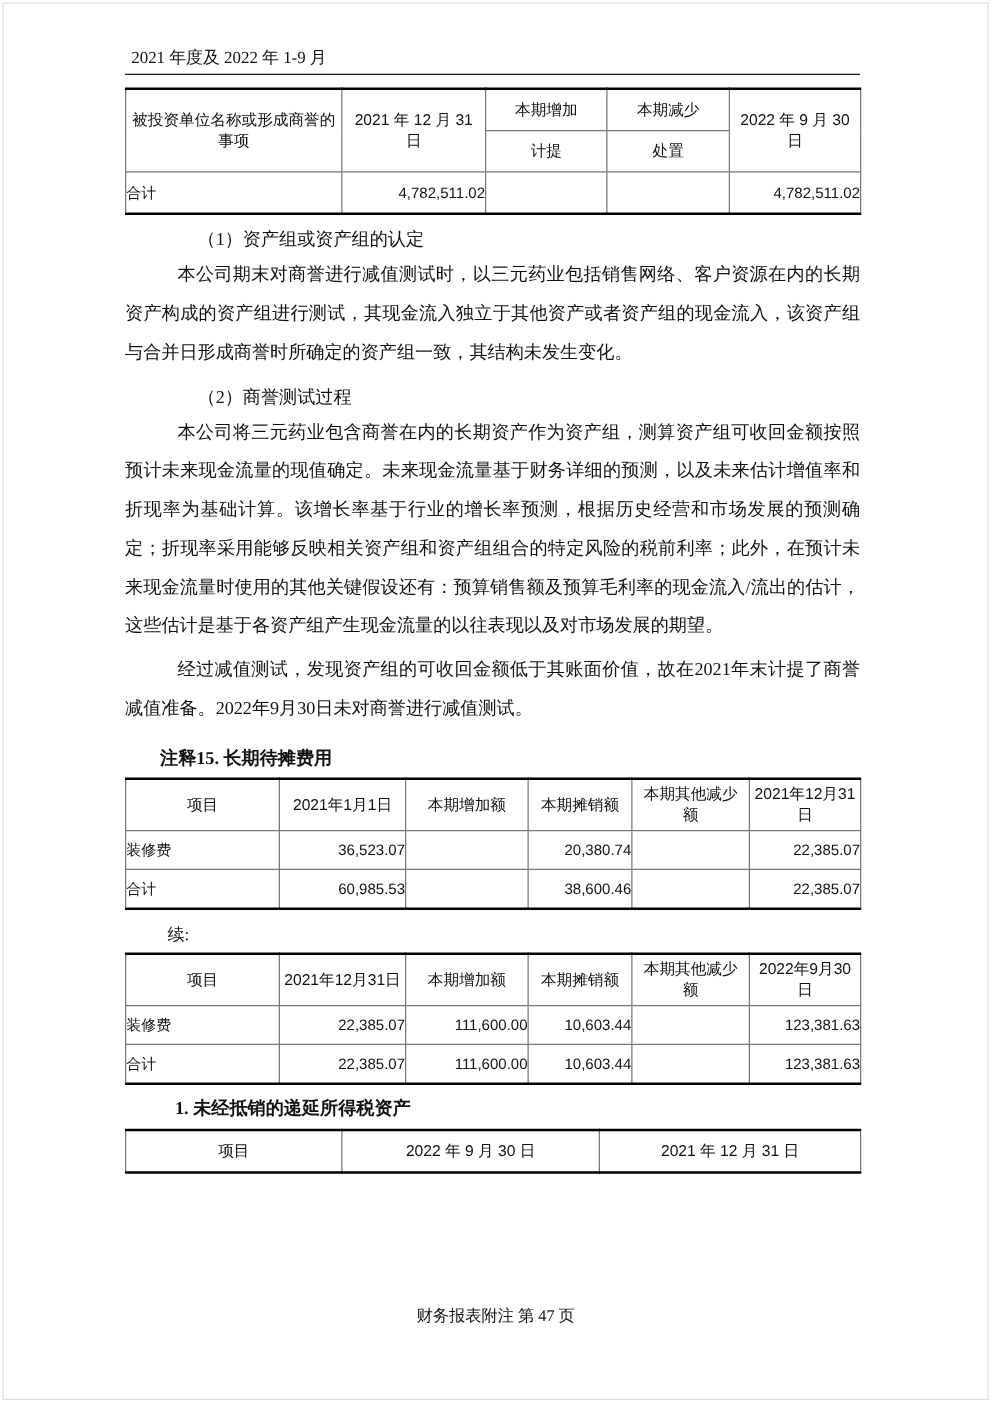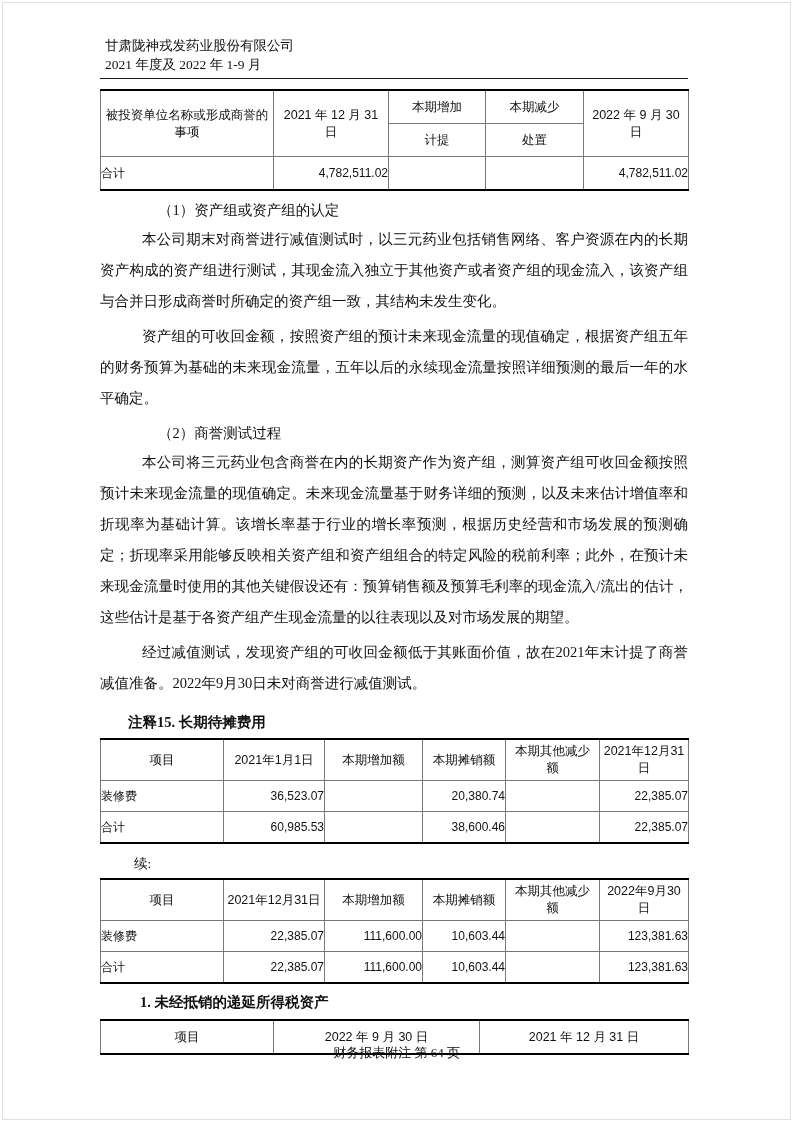"甘肃陇神戎发药业股份有限公司" div { html: <div>甘肃陇神戎发药业股份有限公司</div> -> none }
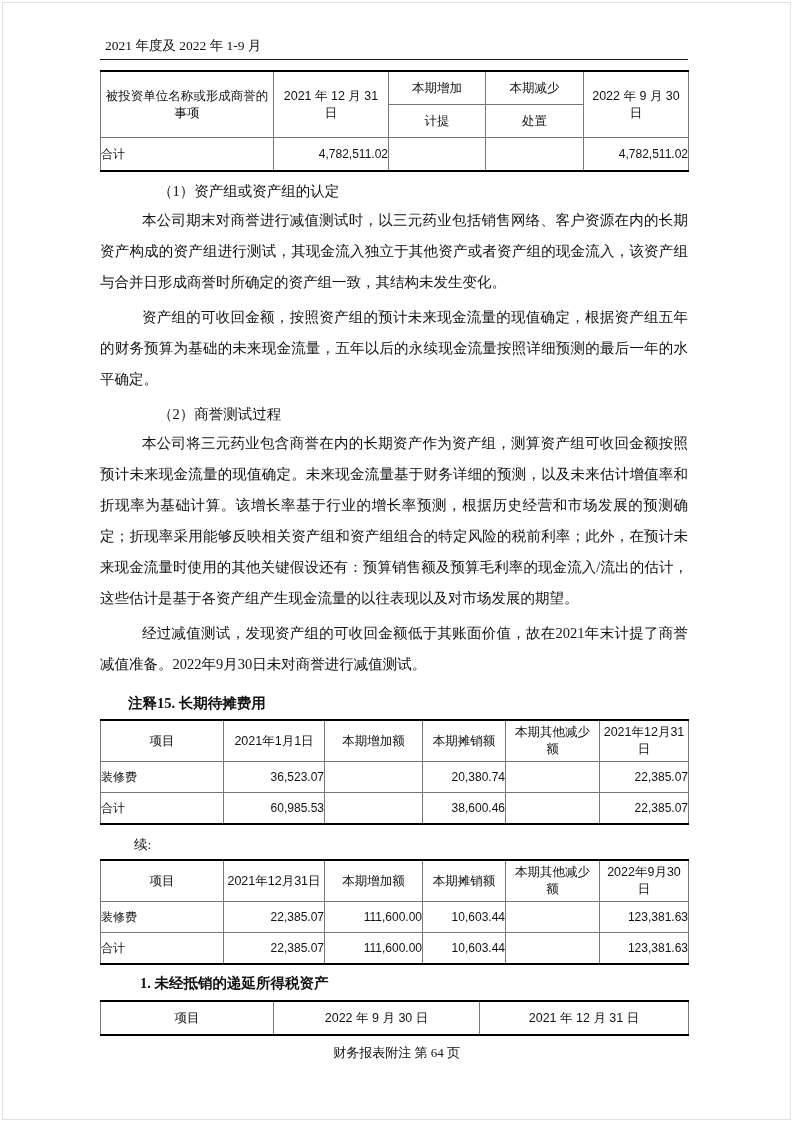"资产组的可收回金额，按照资产组的预计未来现金流量的现值确定，根据资产组五年的财务" p.para { html: <p>资产组的可收回金额，按照资产组的预计未来现金流量的现值确定，根据资产组五年的财务预算为基础的未来现金流量，五年以后的永续现金流量按照详细预测的最后一年的水平确定。</p> -> none }
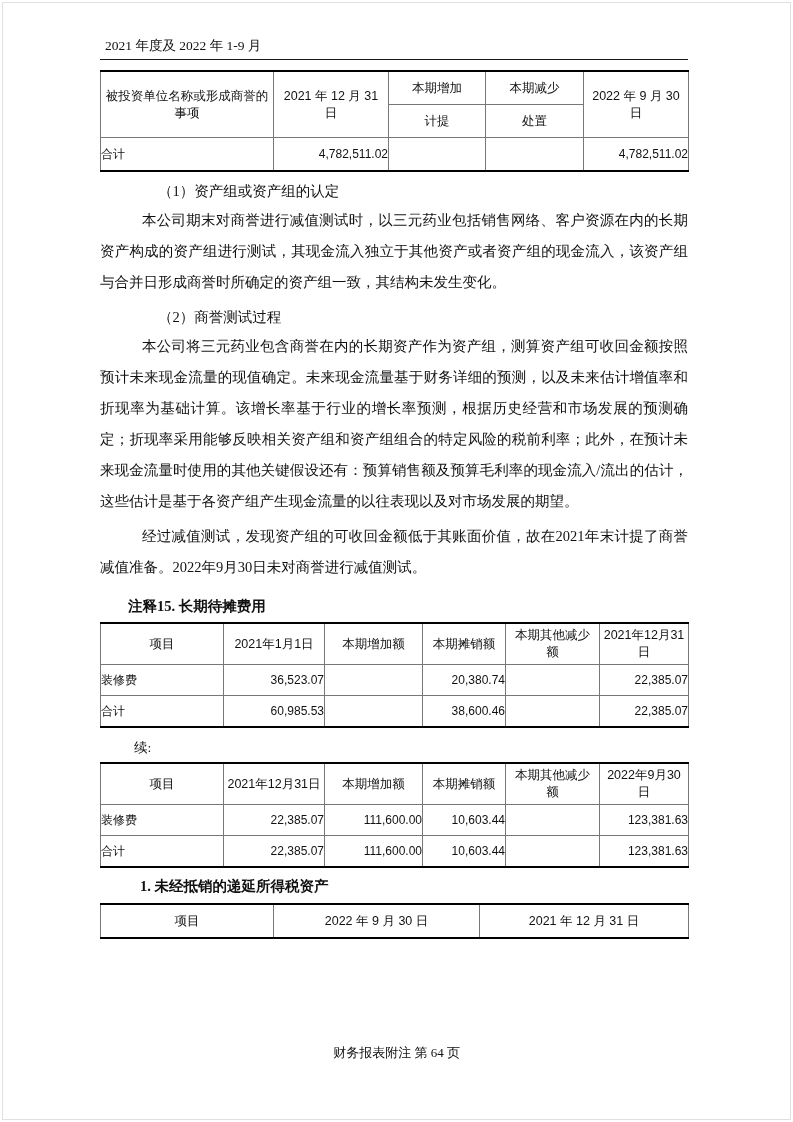"财务报表附注 第 64 页" div.footer { text: 64 -> 47 }
